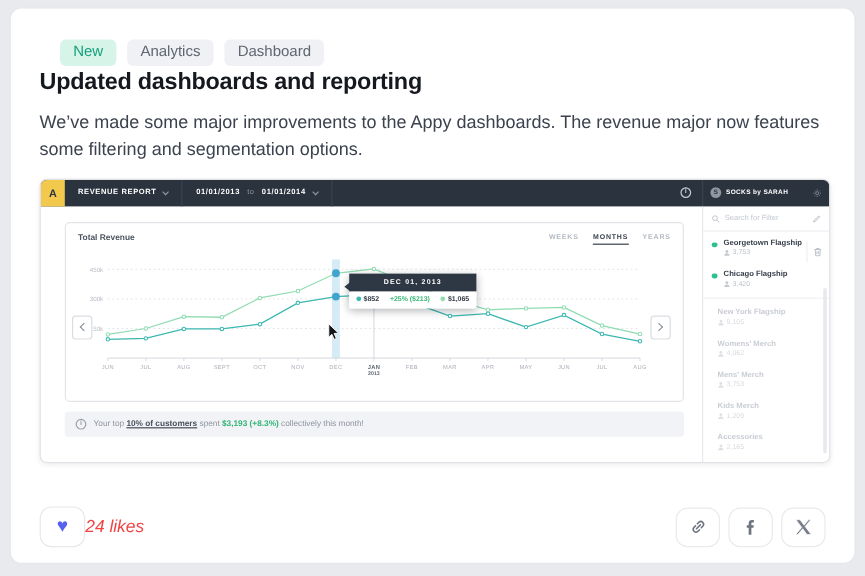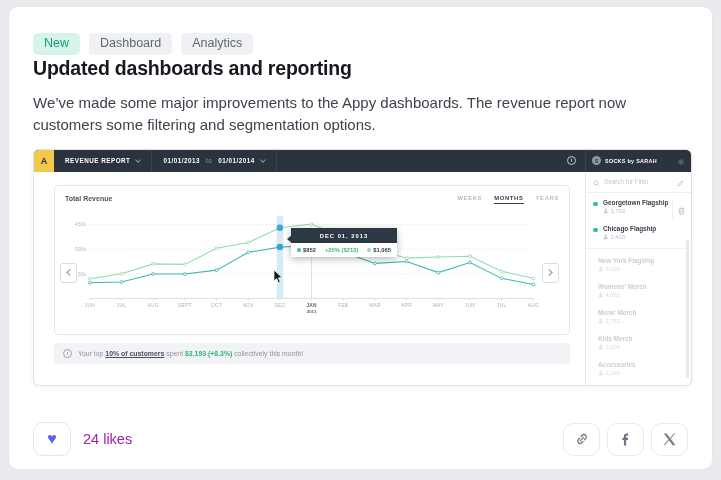"New" .tags { margin-left: none -> 17px }
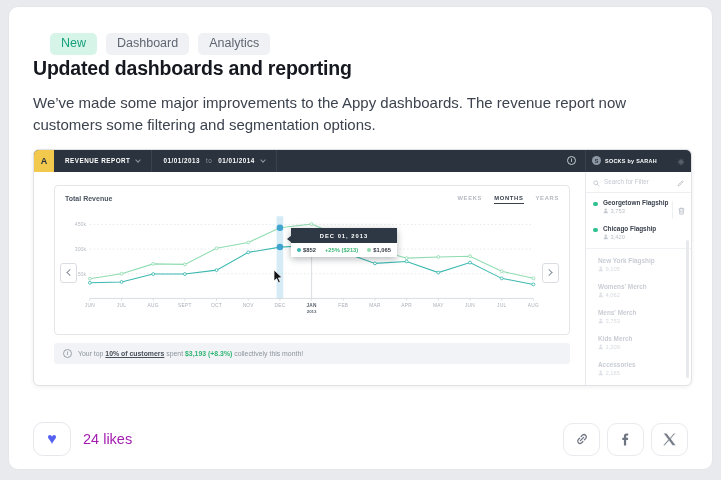"Dashboard" span.tag { order: before "Analytics" -> after "Analytics" }
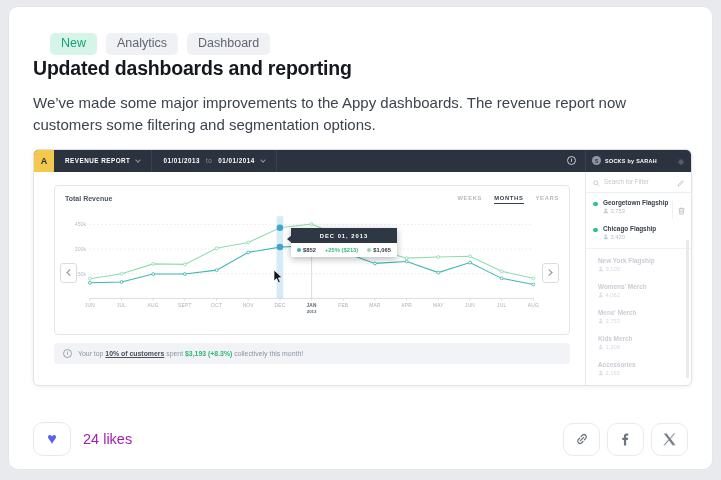"We’ve made some major improvements" p.bodytext { text: report now customers -> major now features }
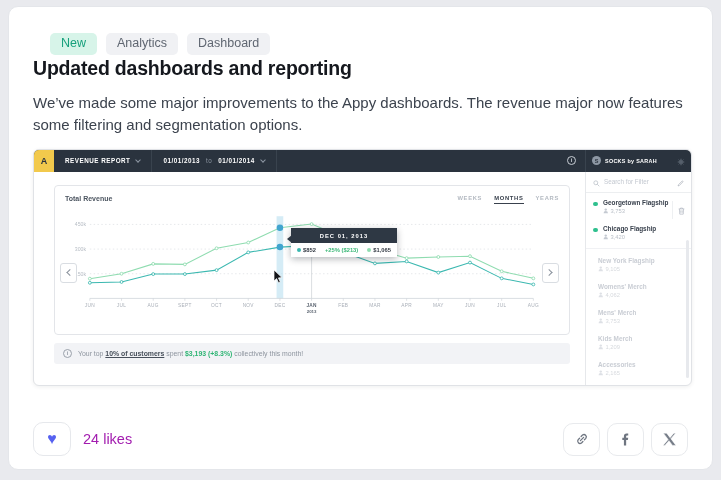"24 likes" .likes-label { color: #a21caf -> #ef4444; font-style: none -> italic; margin-left: 12px -> none }
